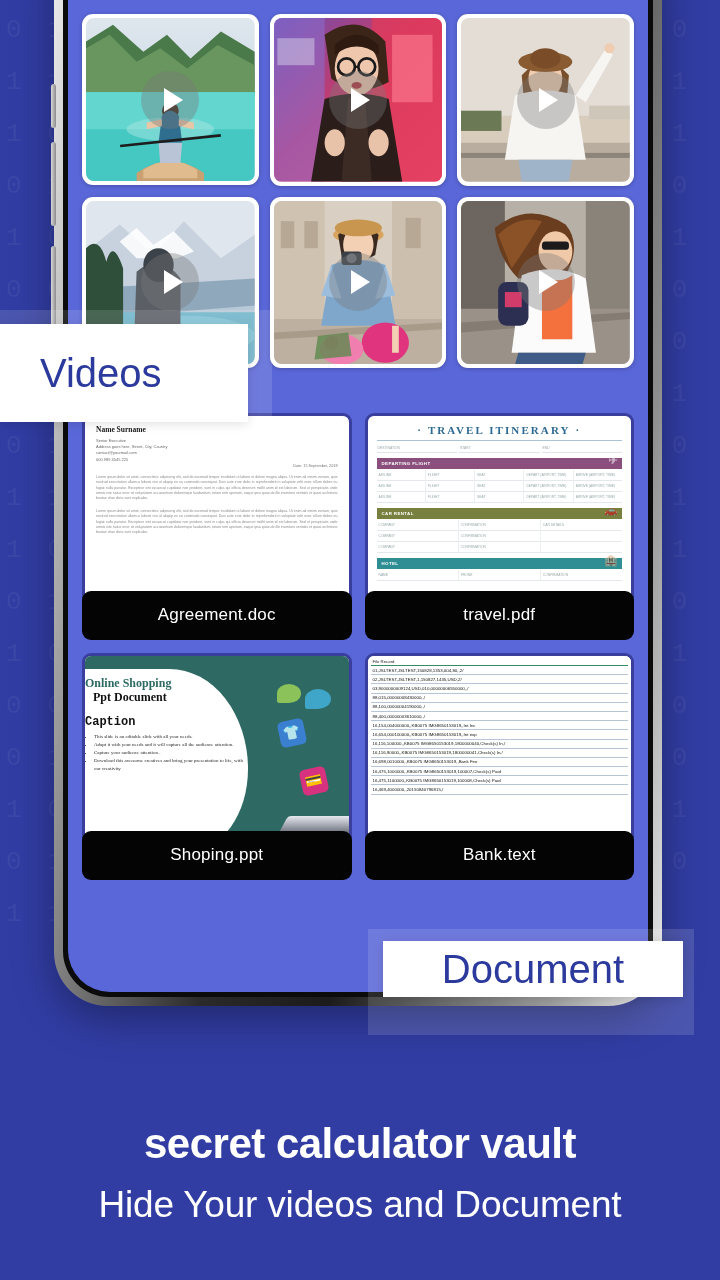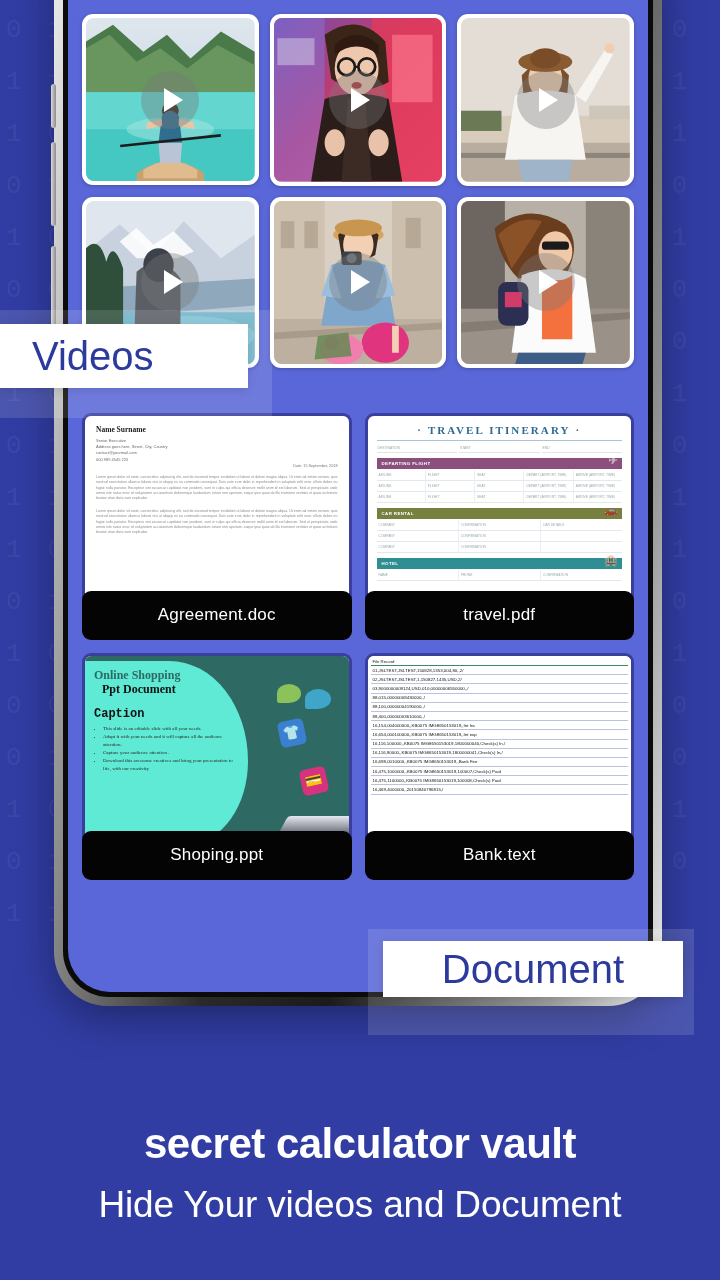"Videos" #lbl-videos { height: 64px -> 98px; padding-left: 32px -> 40px }
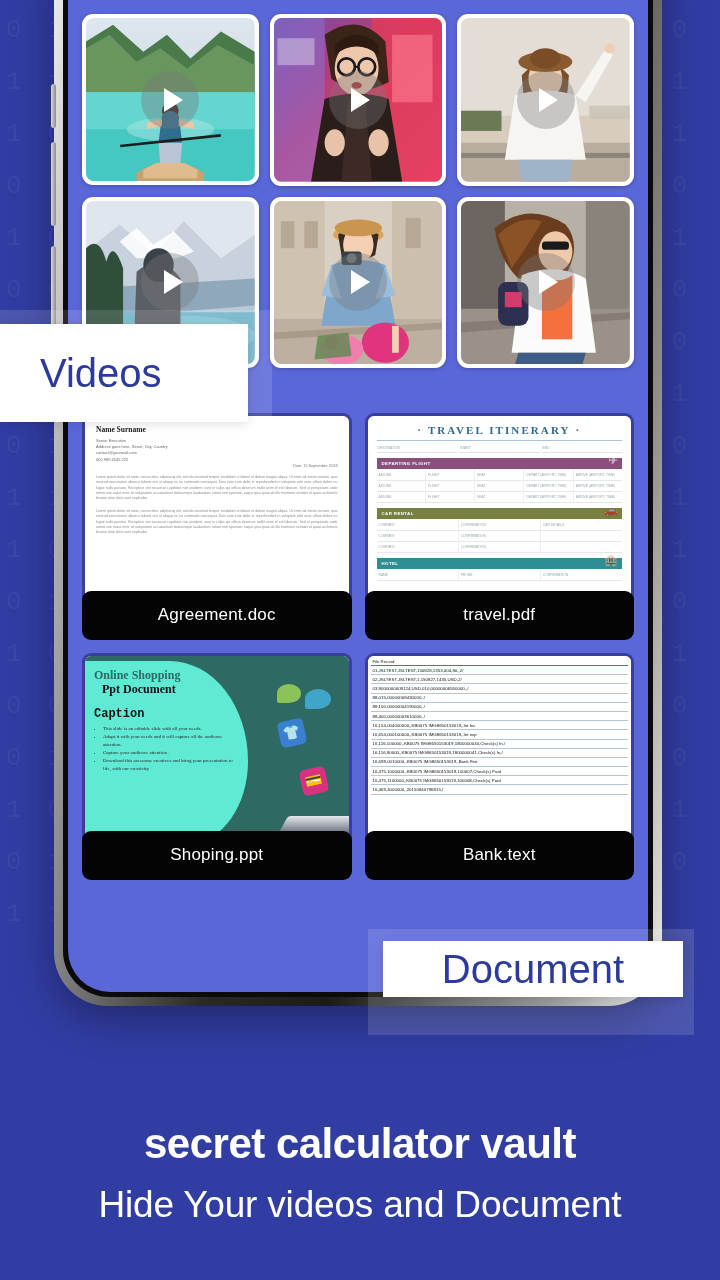"Online Shopping" .ppt .white { background: #5eead4 -> #ffffff; padding: 8px 9px -> 8px 0; top: 5px -> 13px }
